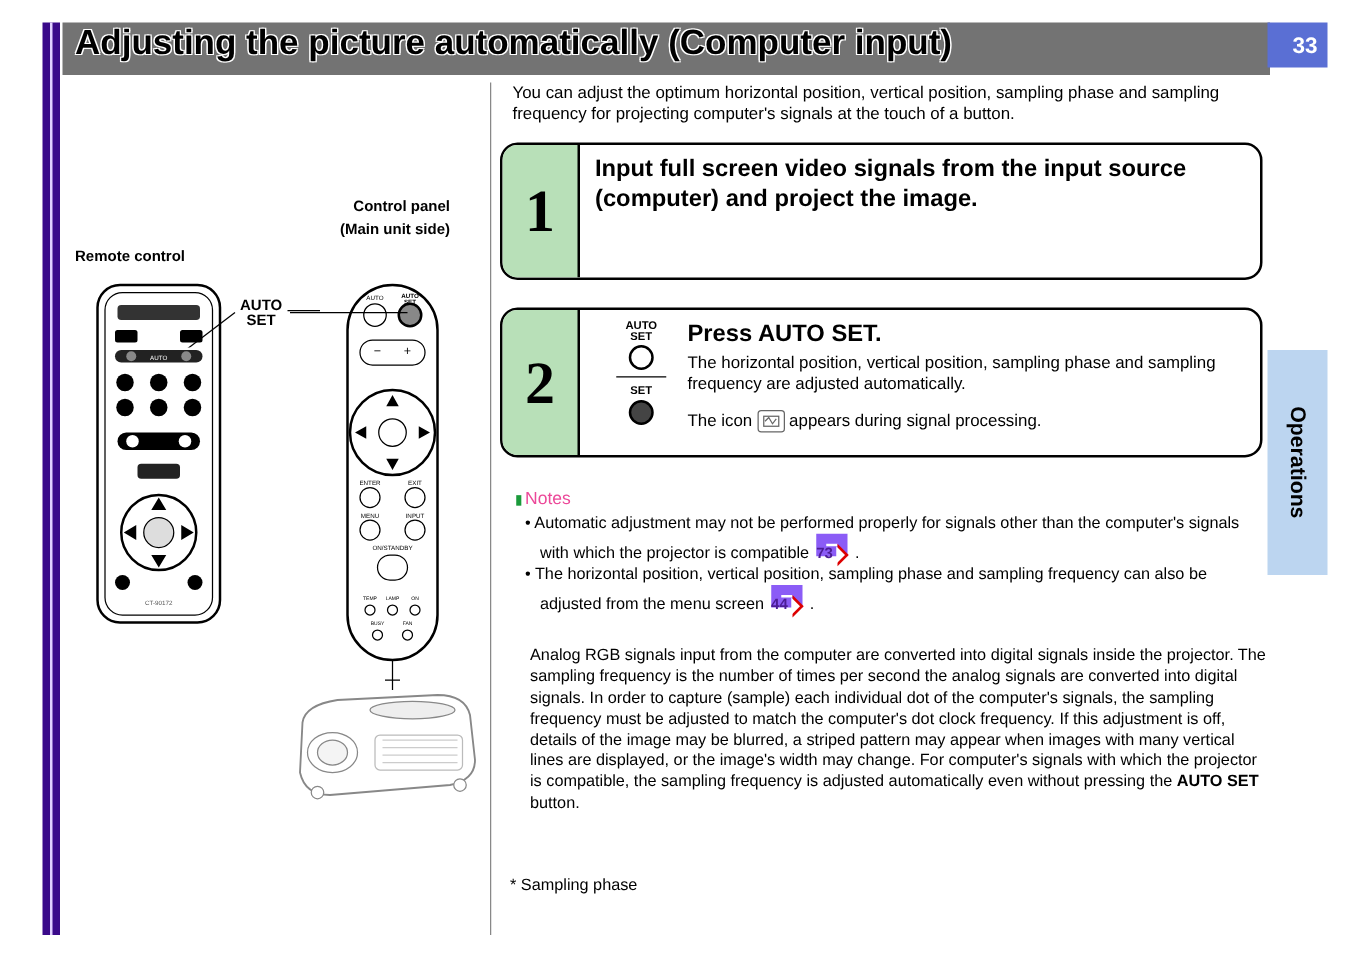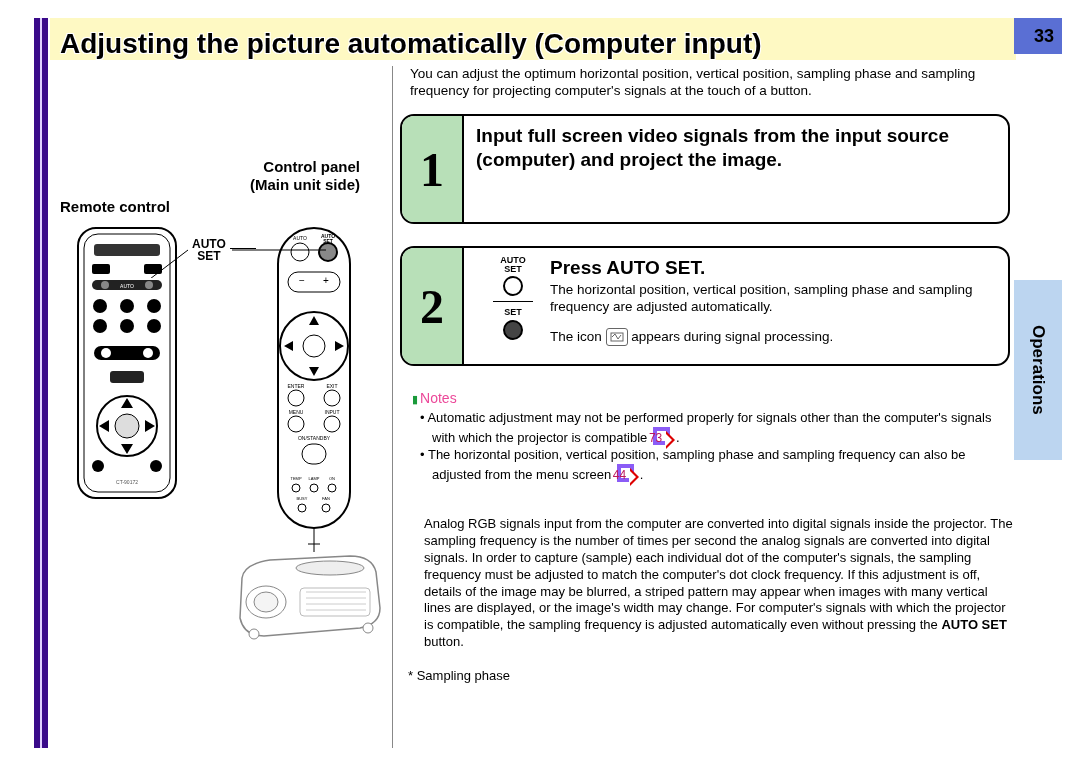"Adjusting the picture automatically" .title-banner { align-items: flex-end -> flex-start; background: #fef9c3 -> #737373 }
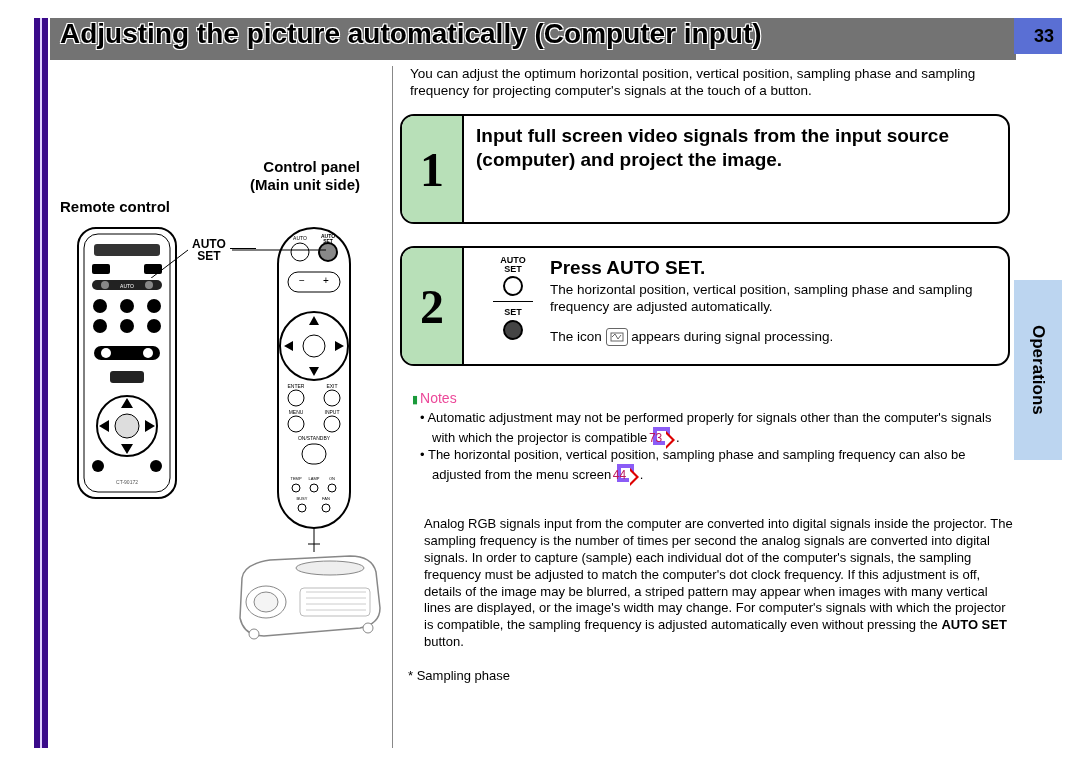"33" .page-number { color: #000000 -> #ffffff }
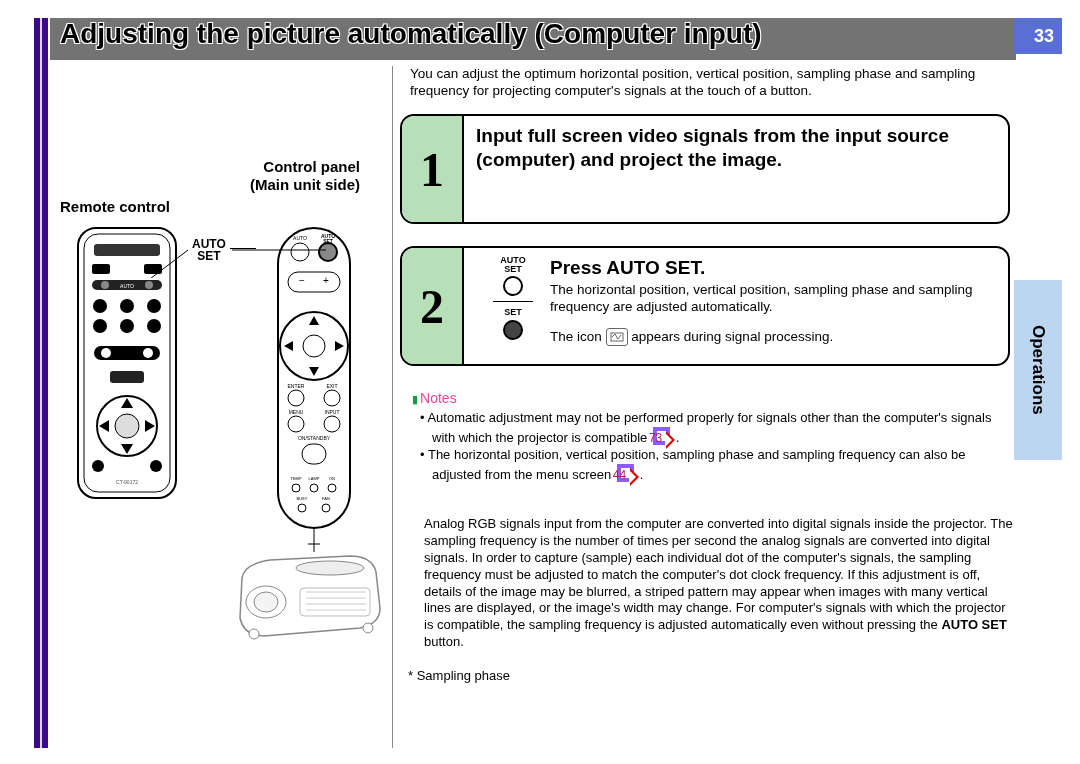"Control panel" .lbl { font-size: 15px -> 12px }
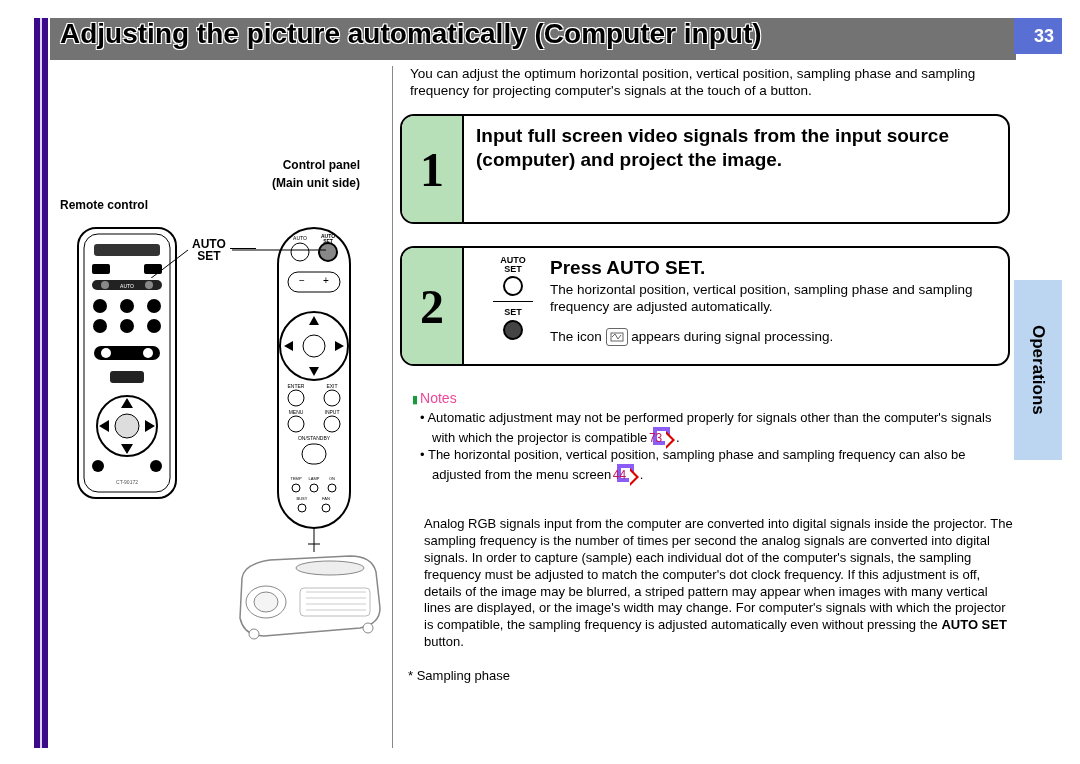"73" .ref-badge { border: 4px solid #8b5cf6 -> 8px solid #8b5cf6; color: #be185d -> #4c1d95; font-weight: normal -> bold }
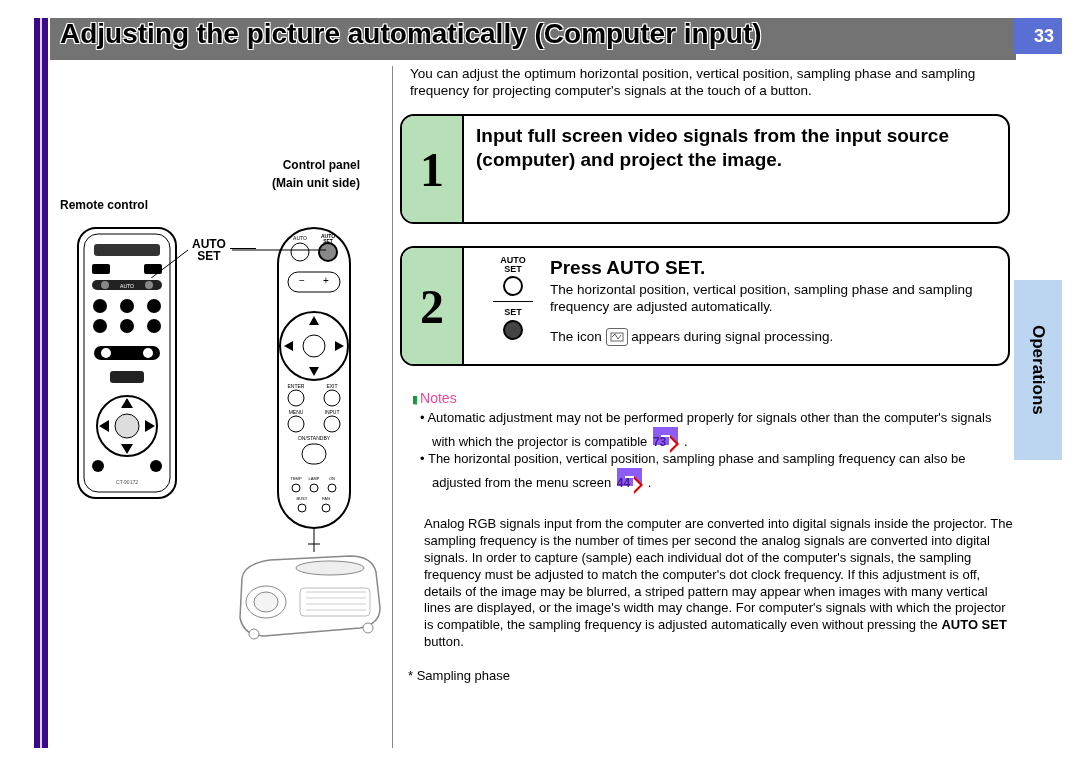"Sampling phase" .def2 { top: 668px -> 700px }
